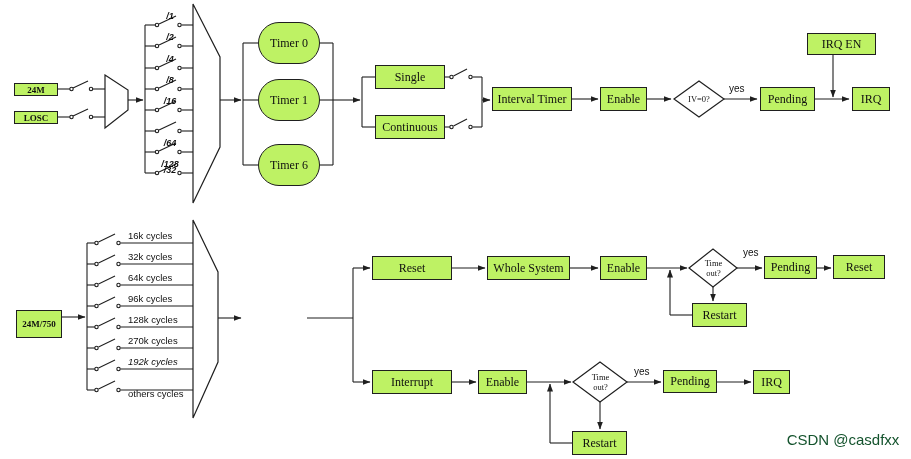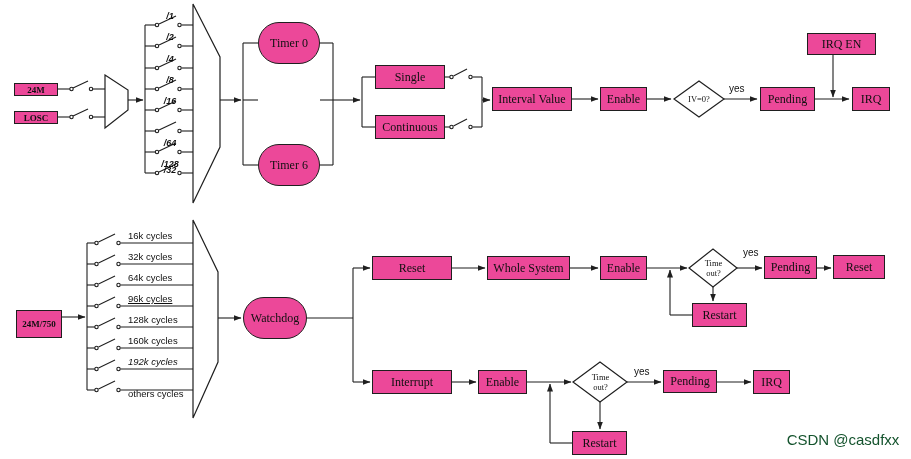"Timer 0" .box { background: #ec4899 -> #bef264 }
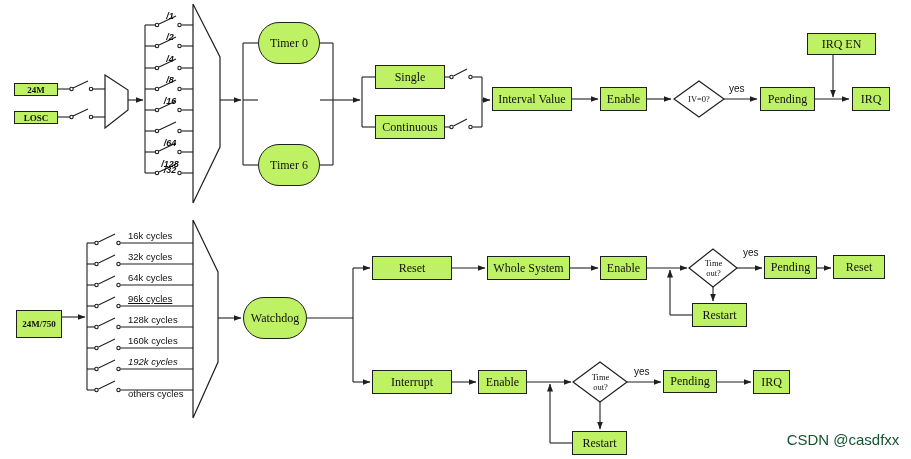"Timer 1" div.box { html: none -> <div>Timer 1</div> }
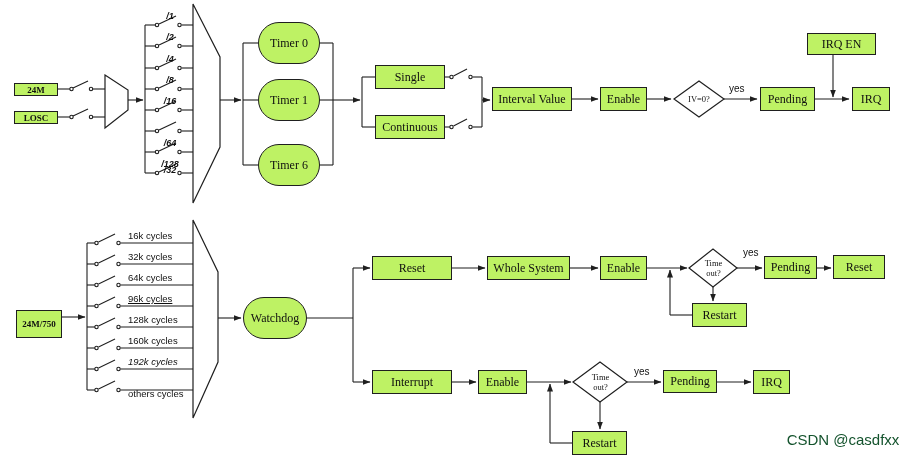"Interval Value" div.box { text: Value -> Timer }
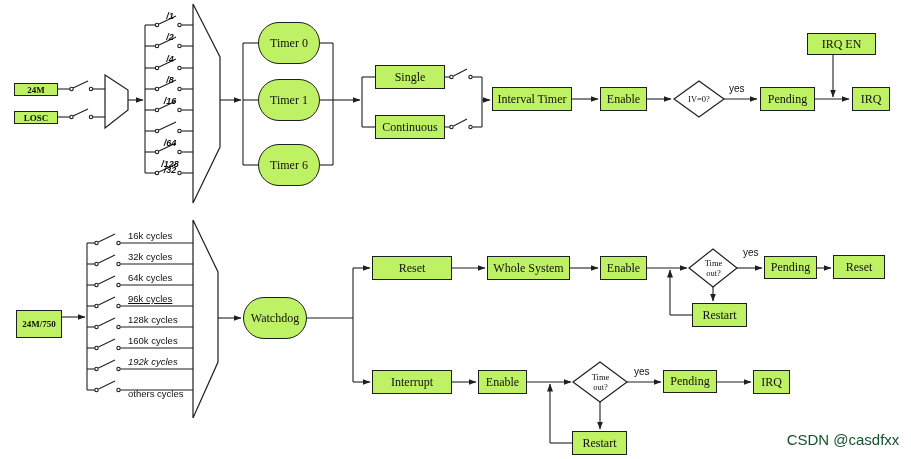"96k cycles" div.lbl { text-decoration: underline -> none }
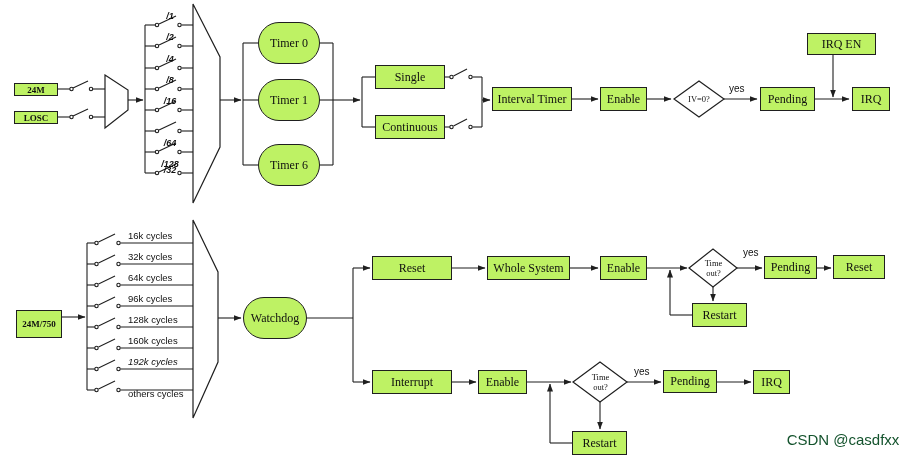"Watchdog" div.box { html: <div>Watchdog</div> -> none }
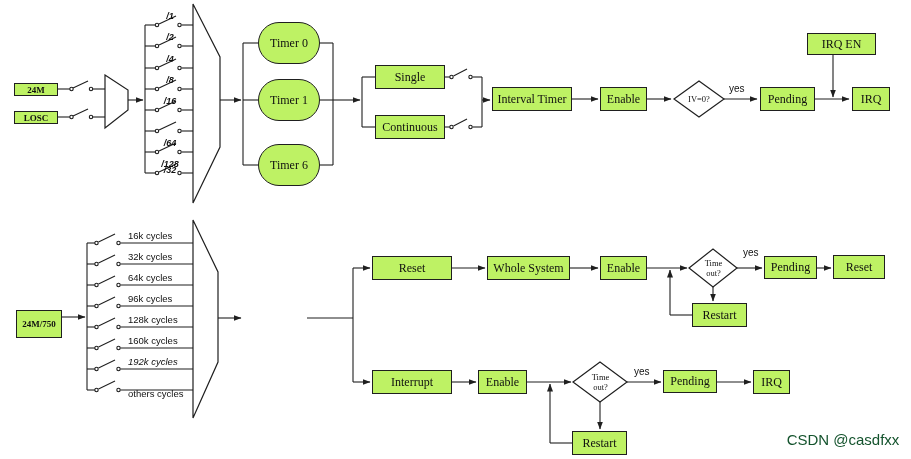"160k cycles" div.lbl { text: 160k -> 270k }
